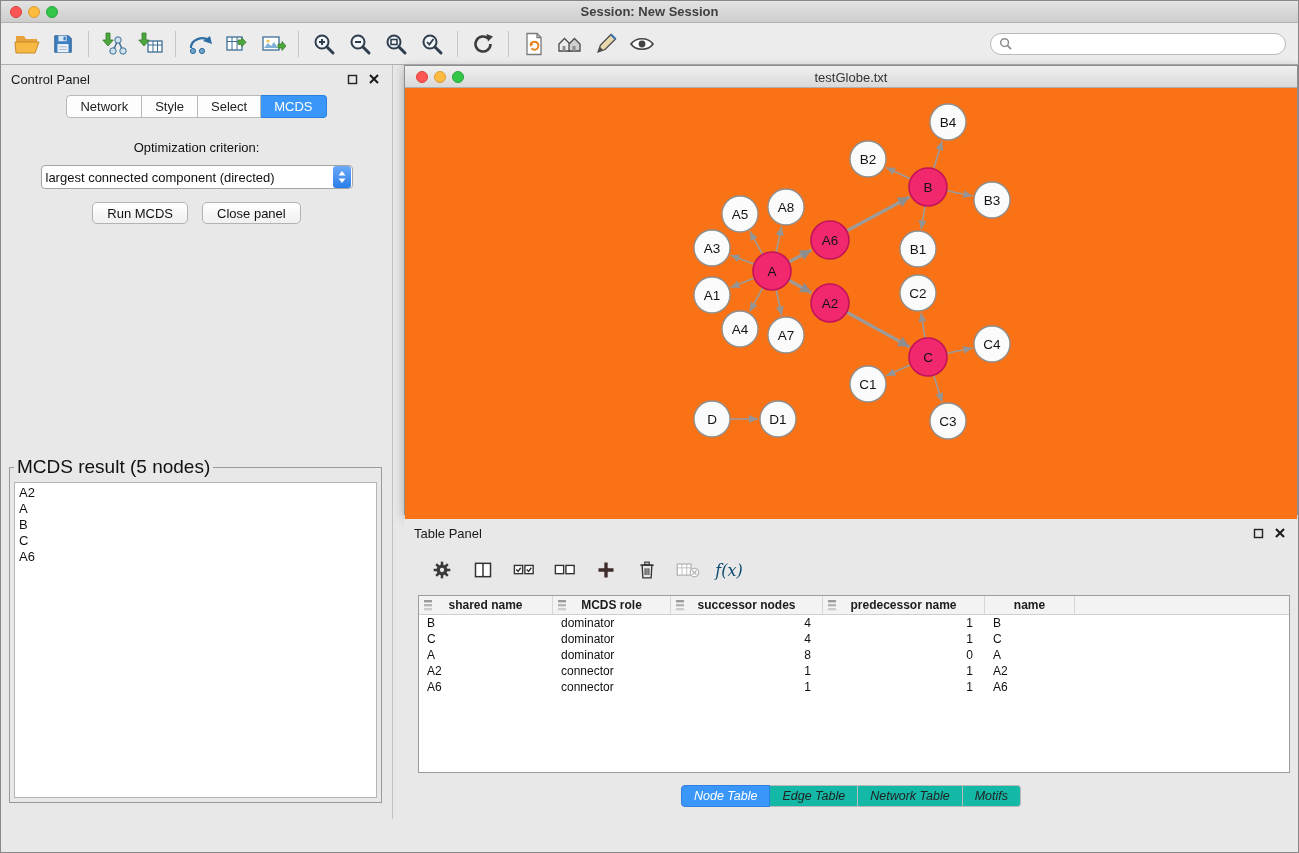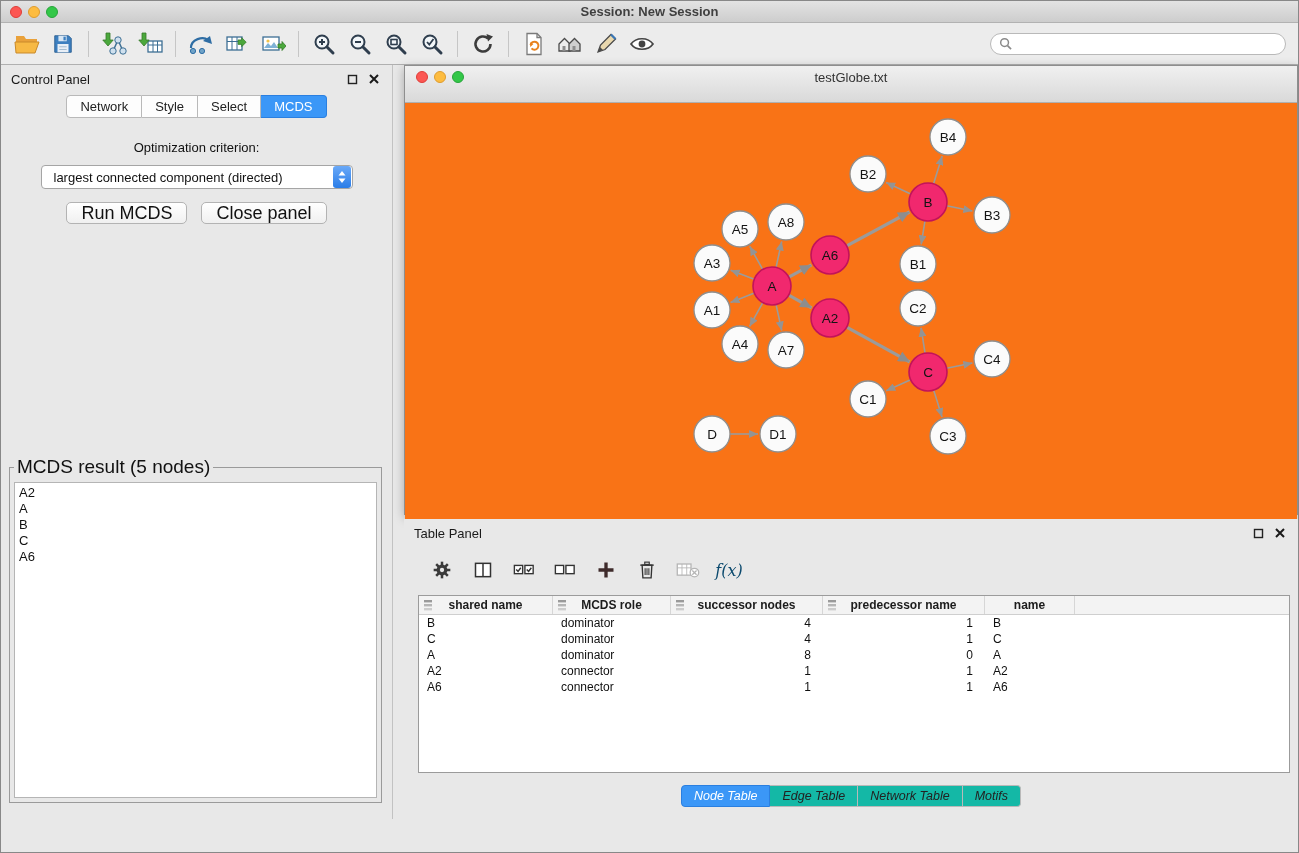"testGlobe.txt" .net-titlebar { height: 37px -> 22px }
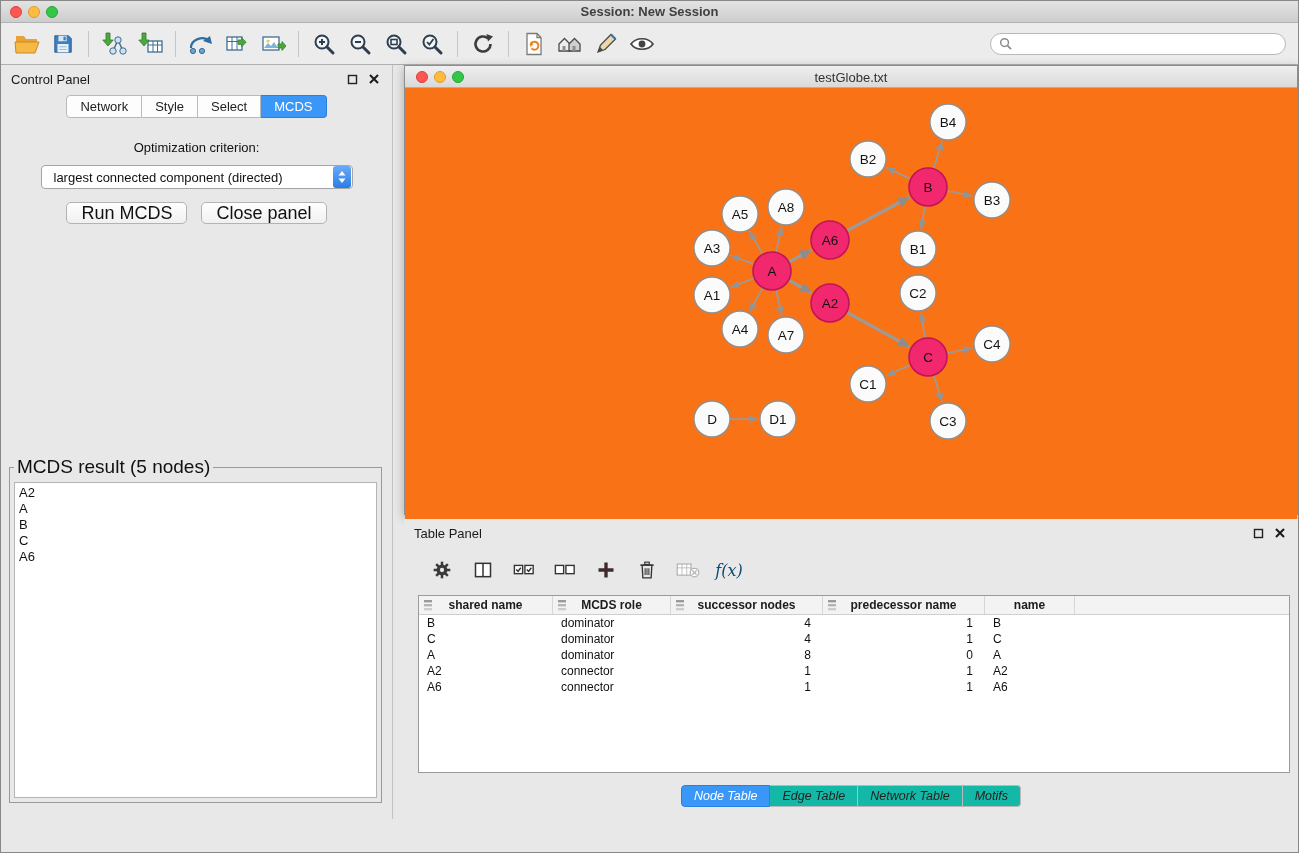"largest connected component (directed)" .combo .value { padding-left: 12px -> 4px }
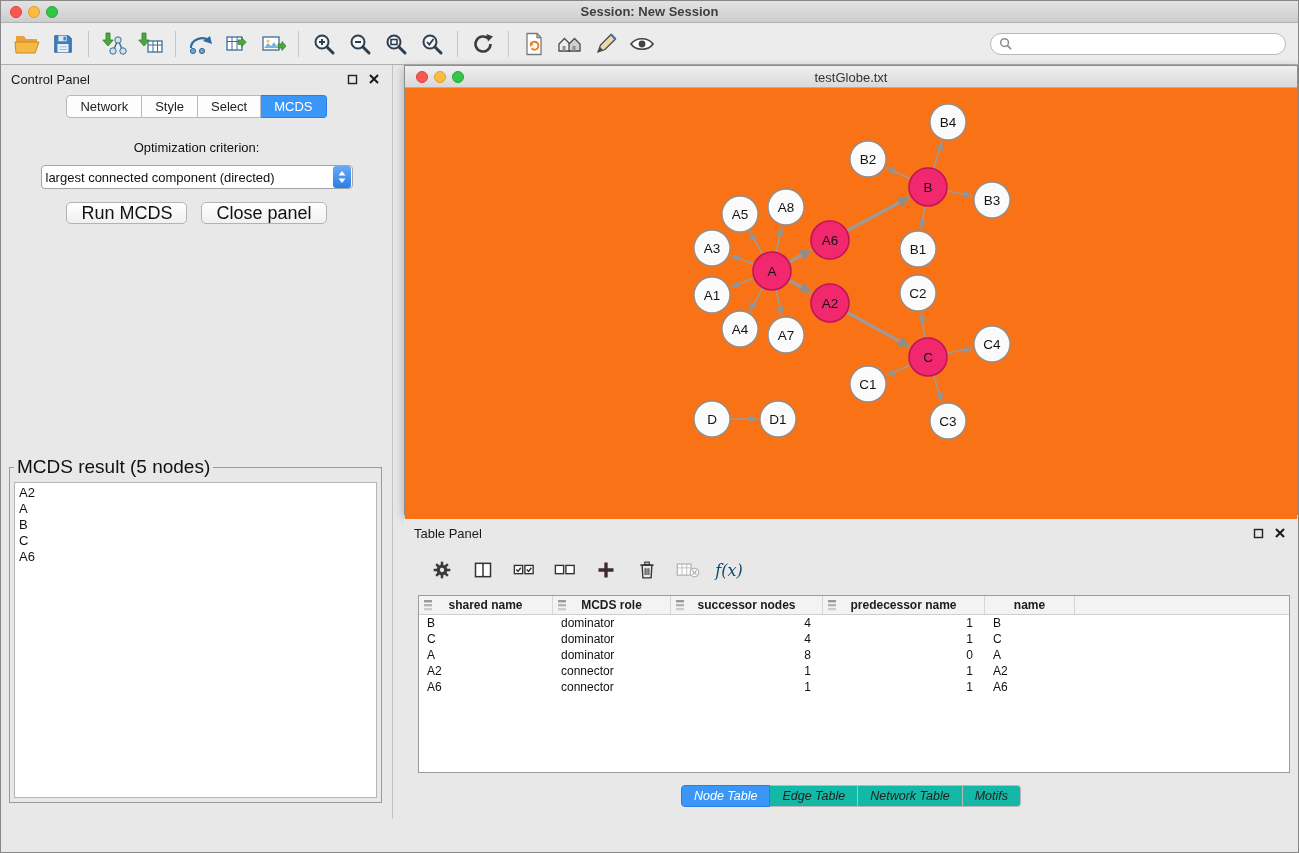"Run MCDS" .mac-btn { font-size: 18px -> 13px }
